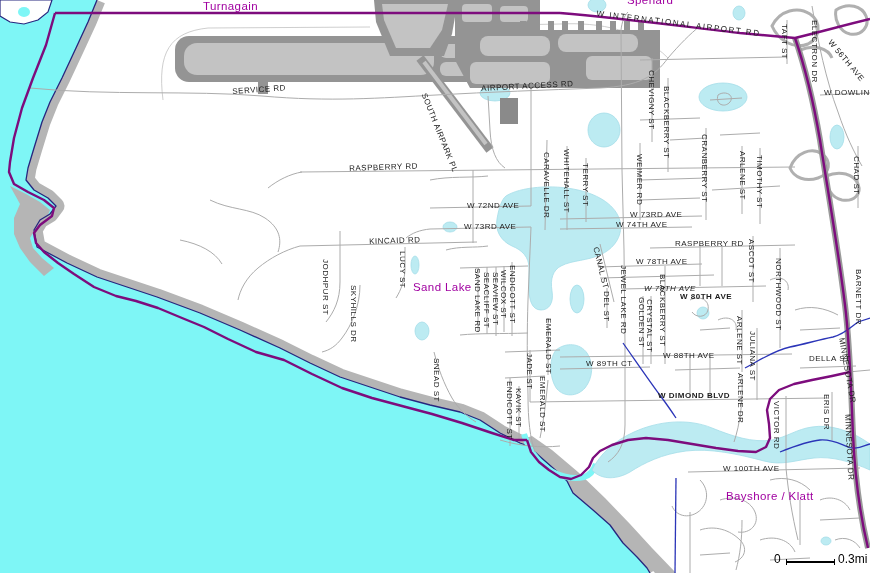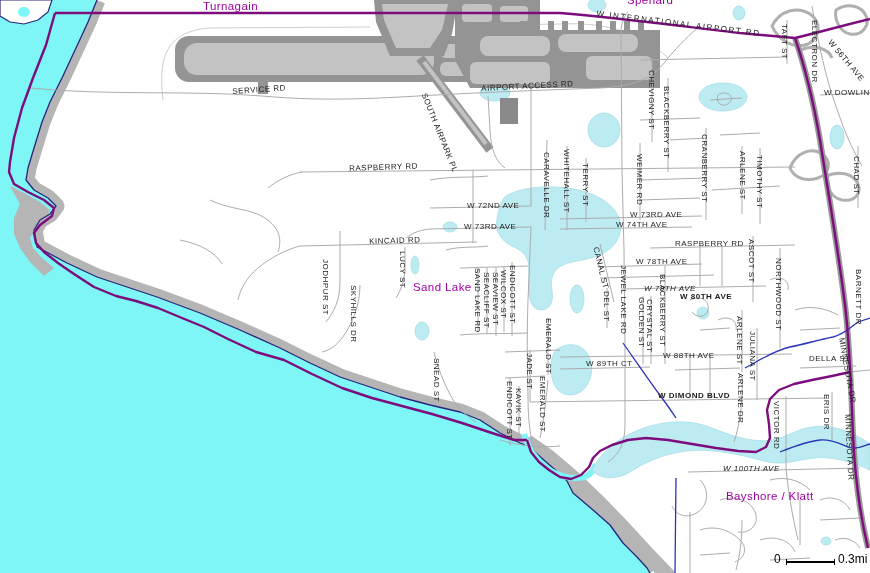"W 100TH AVE" span.st { font-style: italic -> none }
